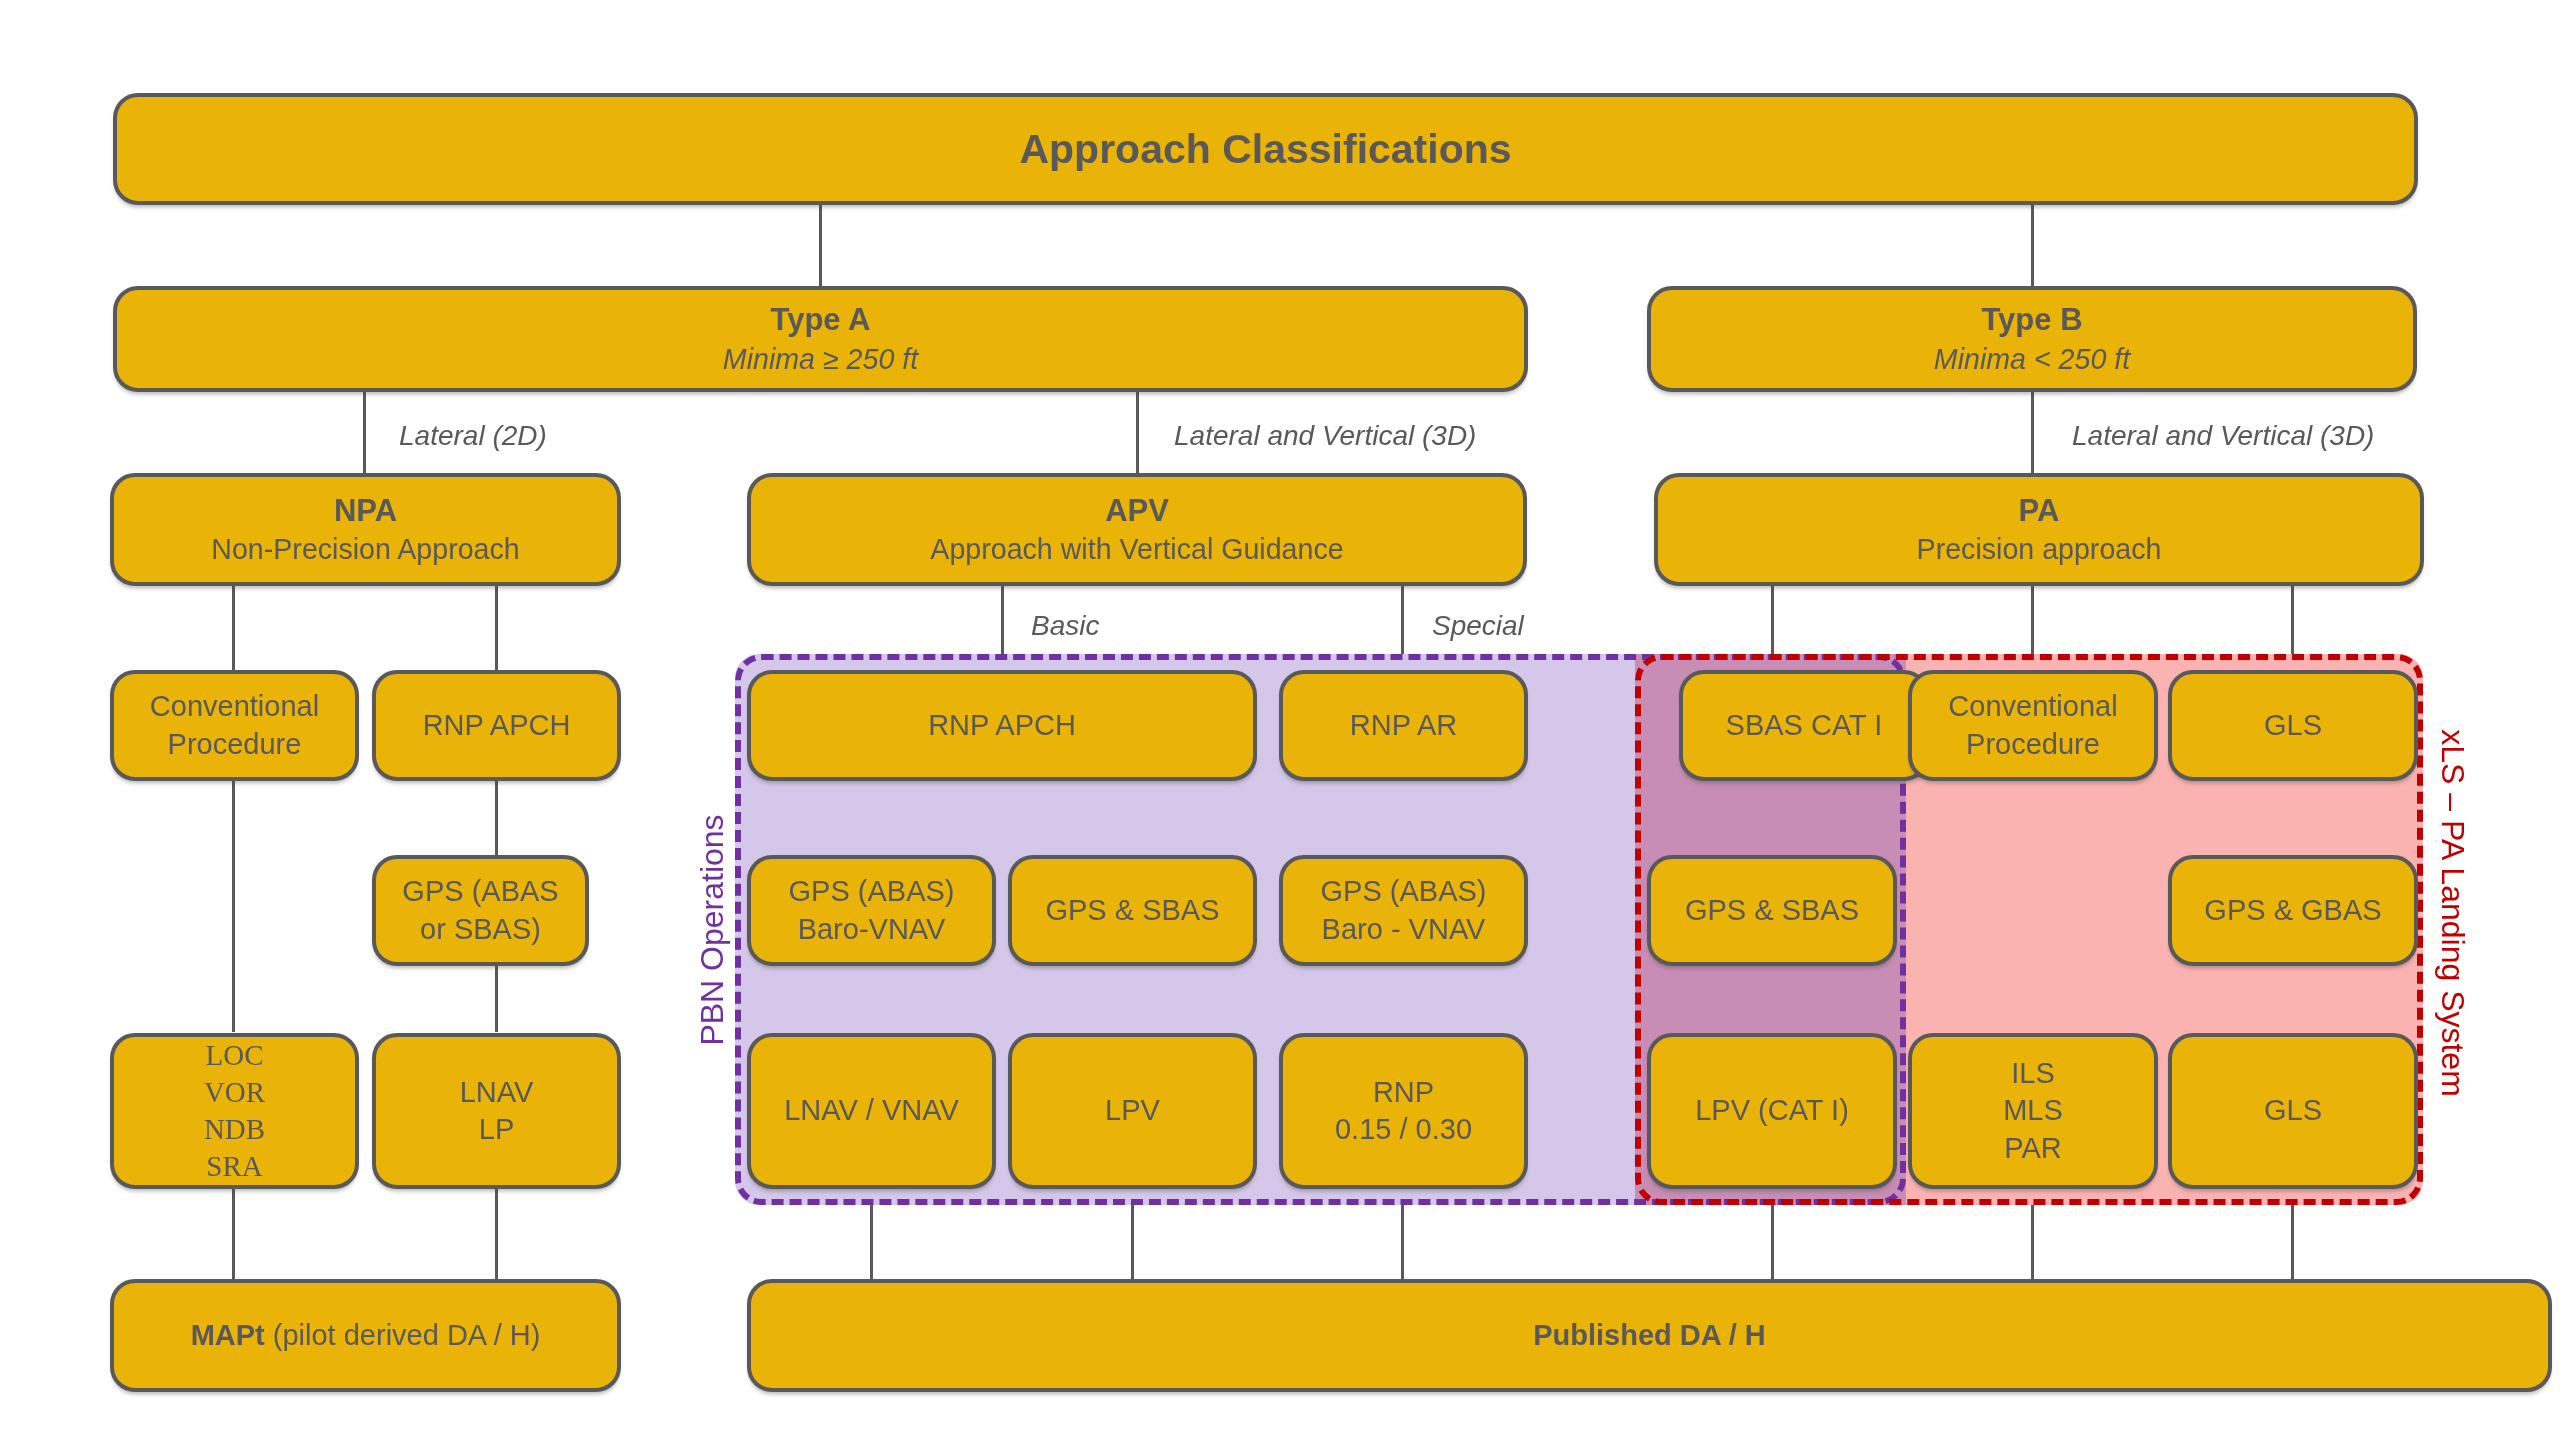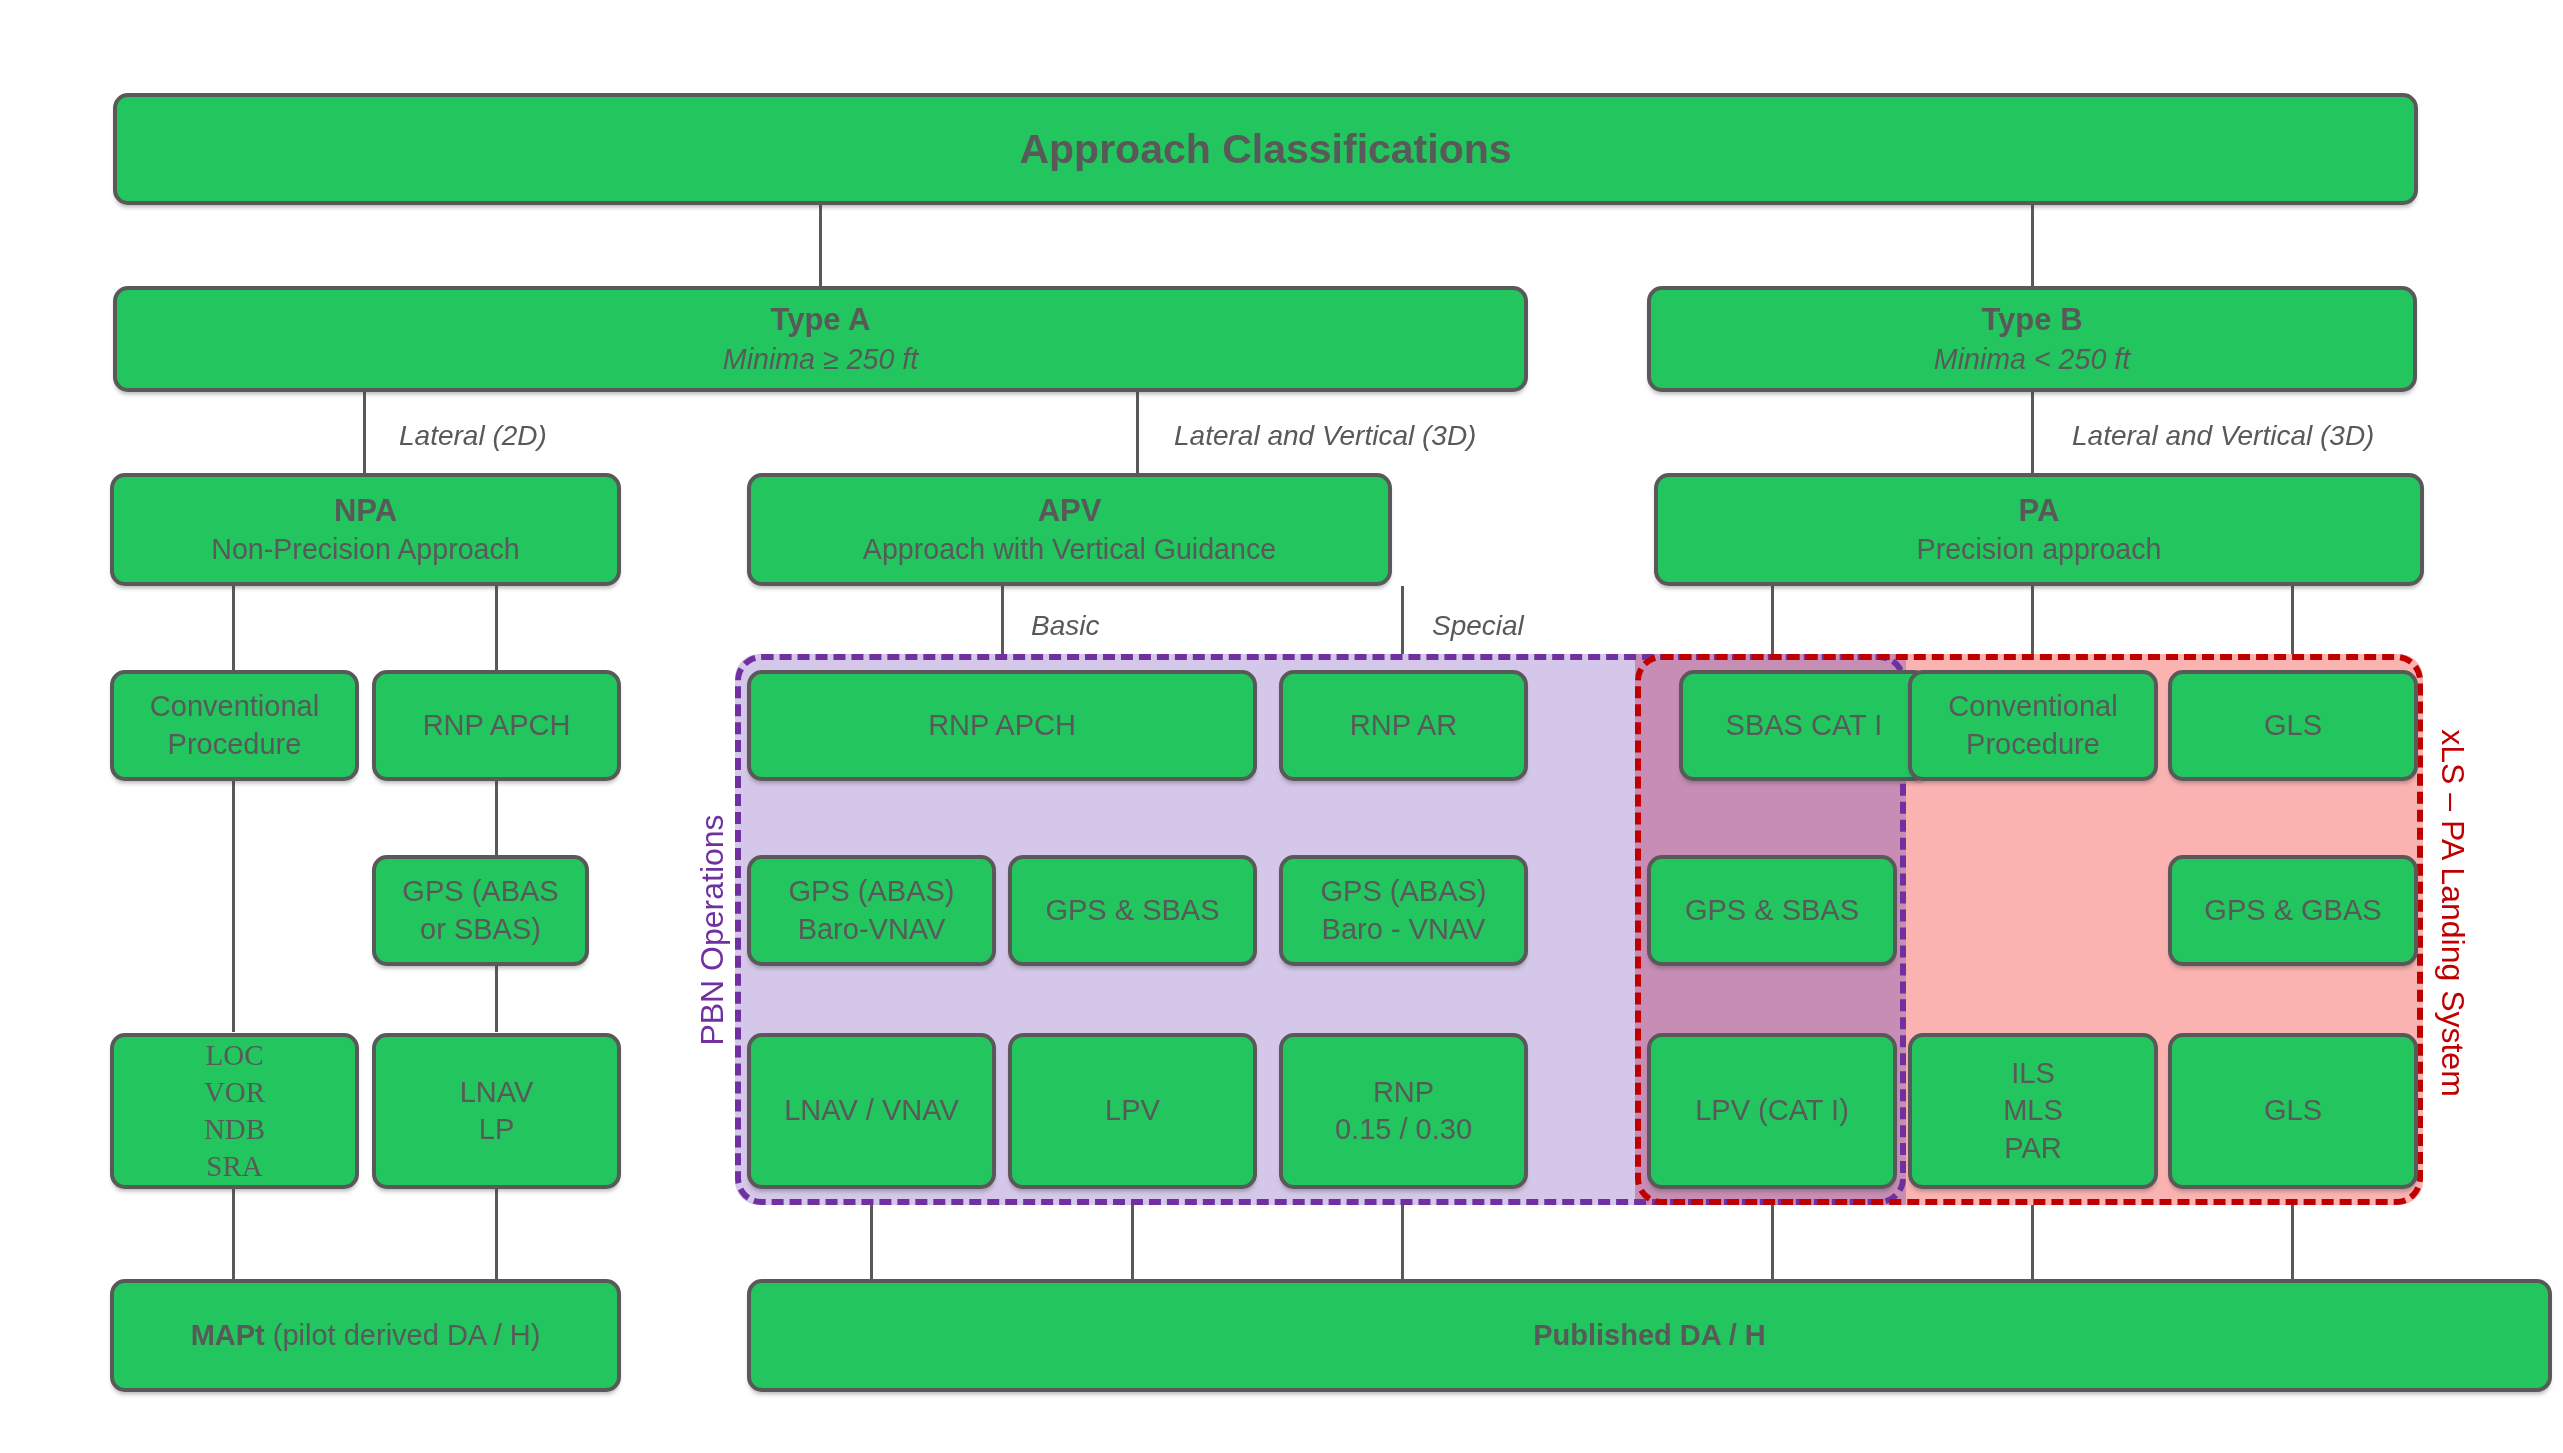"Approach Classifications" .box { background: #22c55e -> #eab308; border-radius: 15px -> 25px }
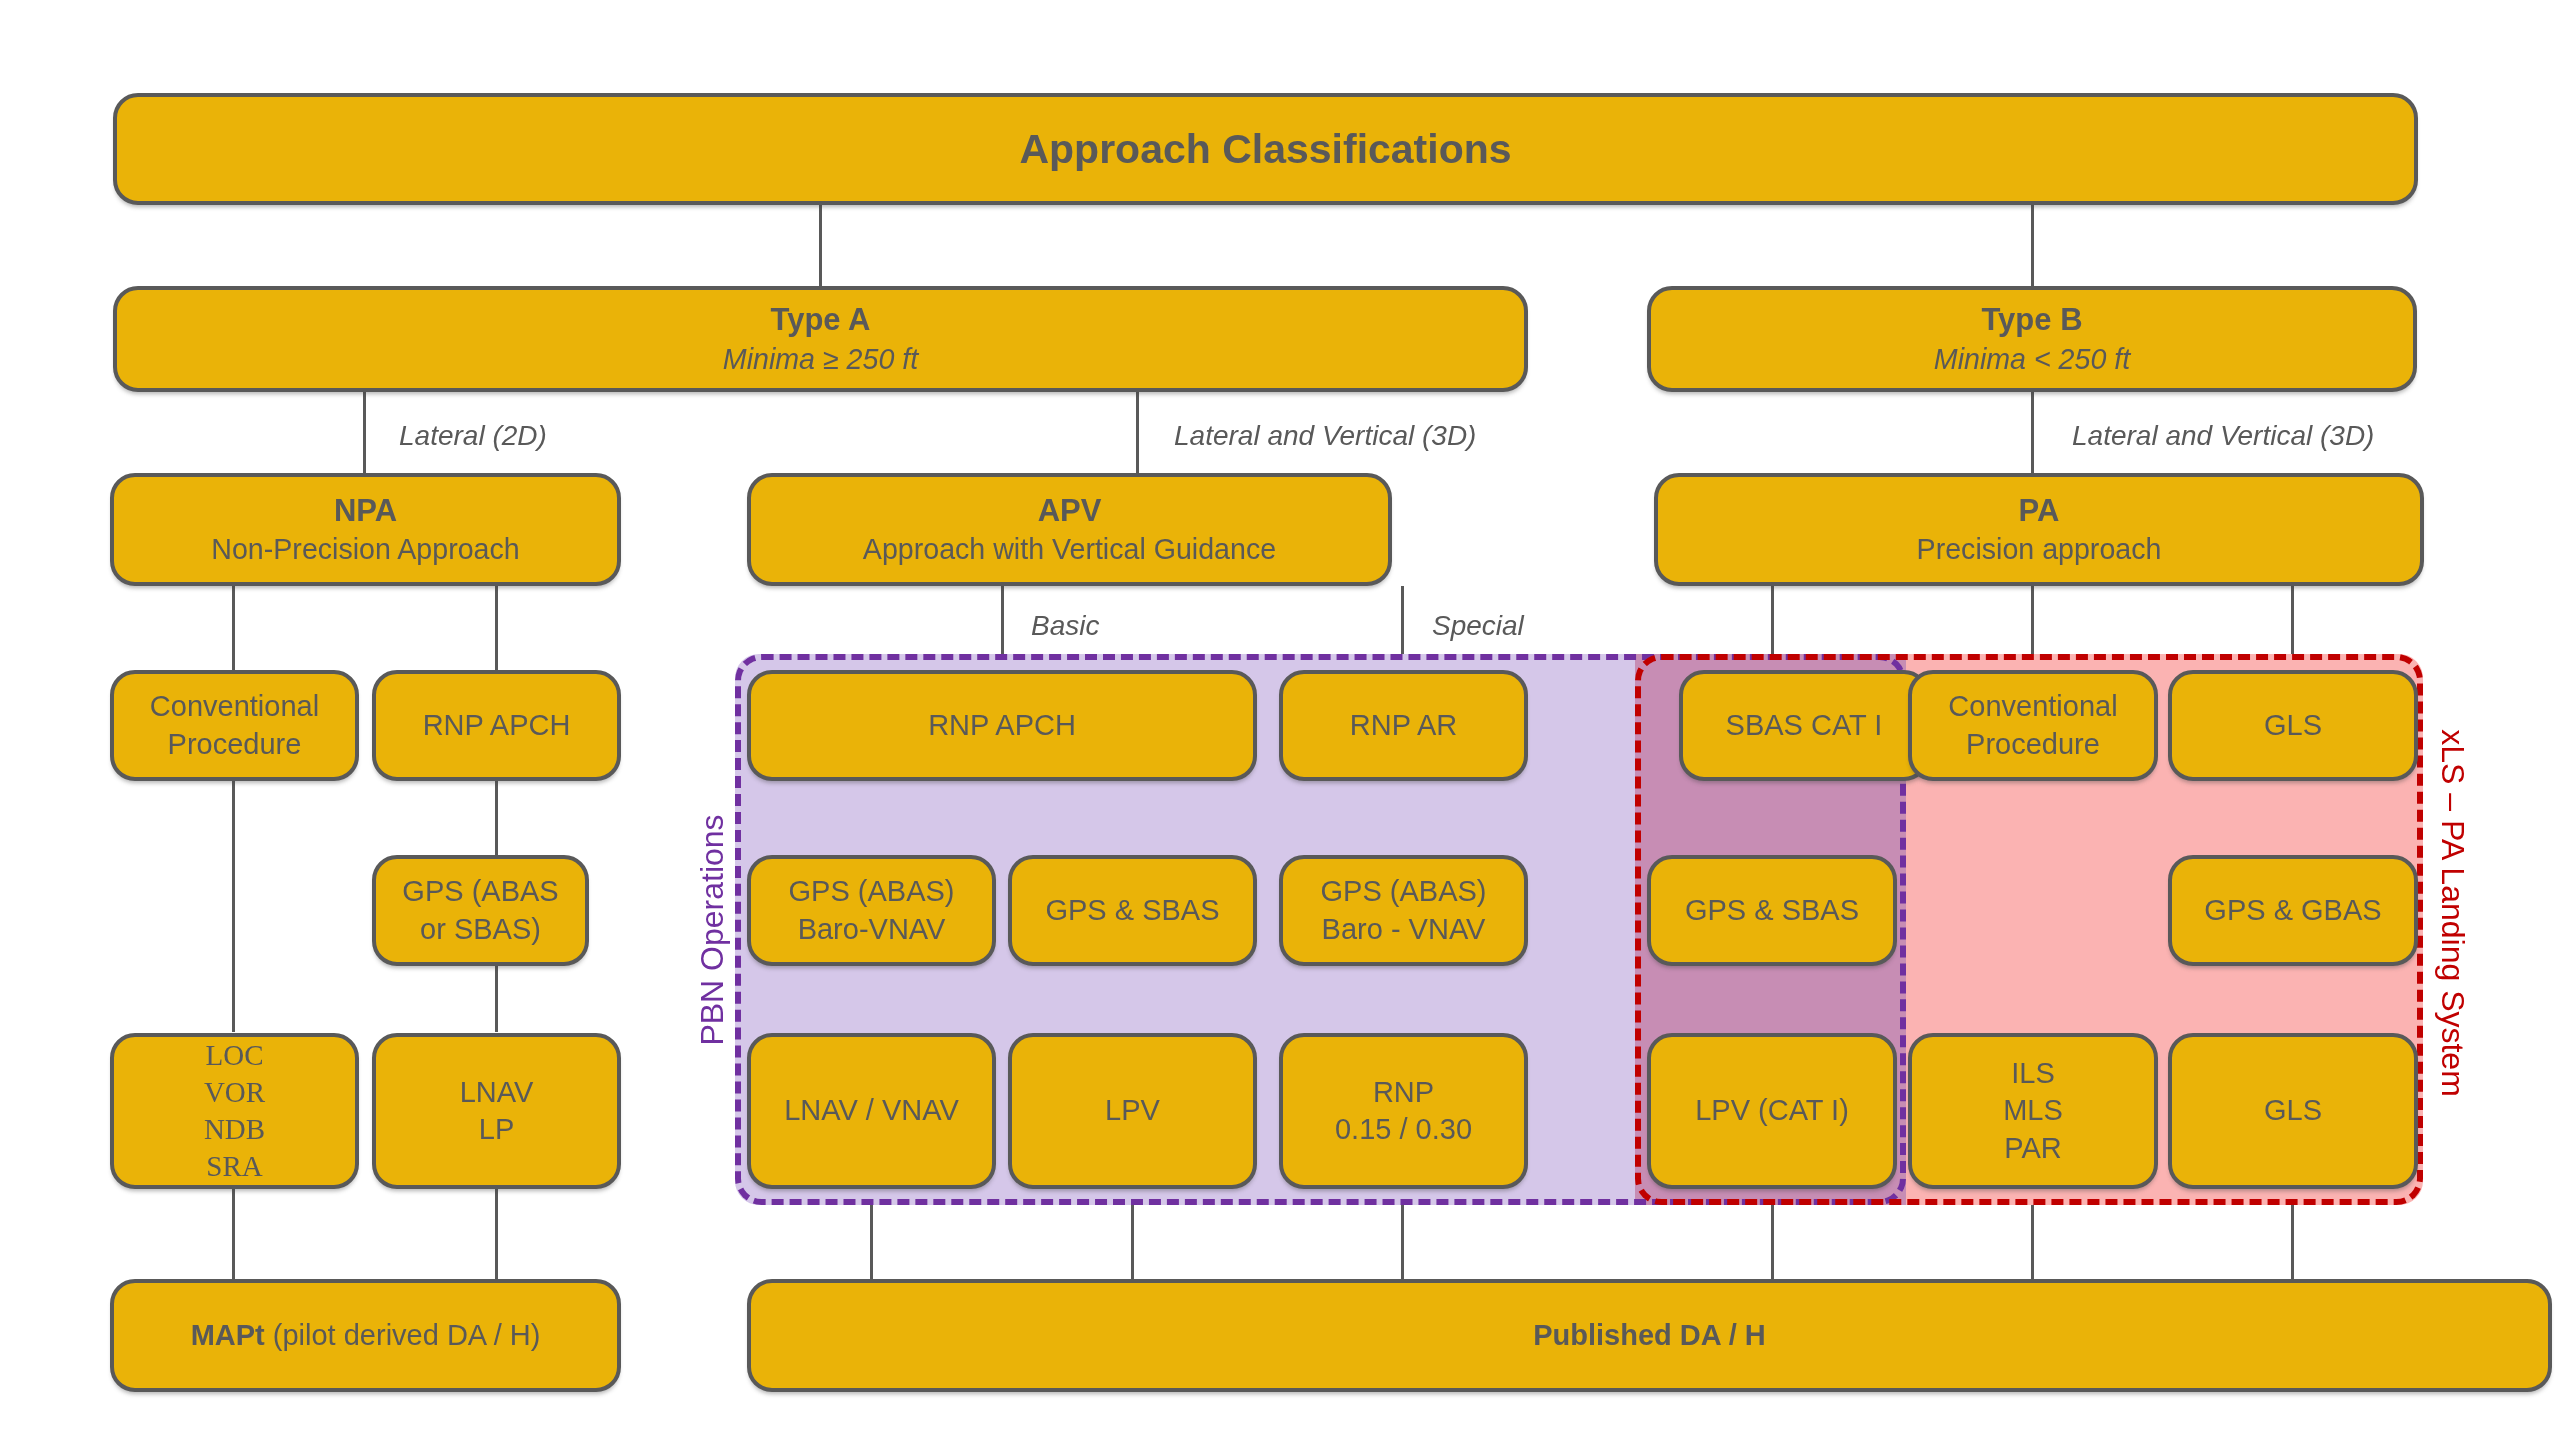"APV" div.box { width: 645px -> 780px }
